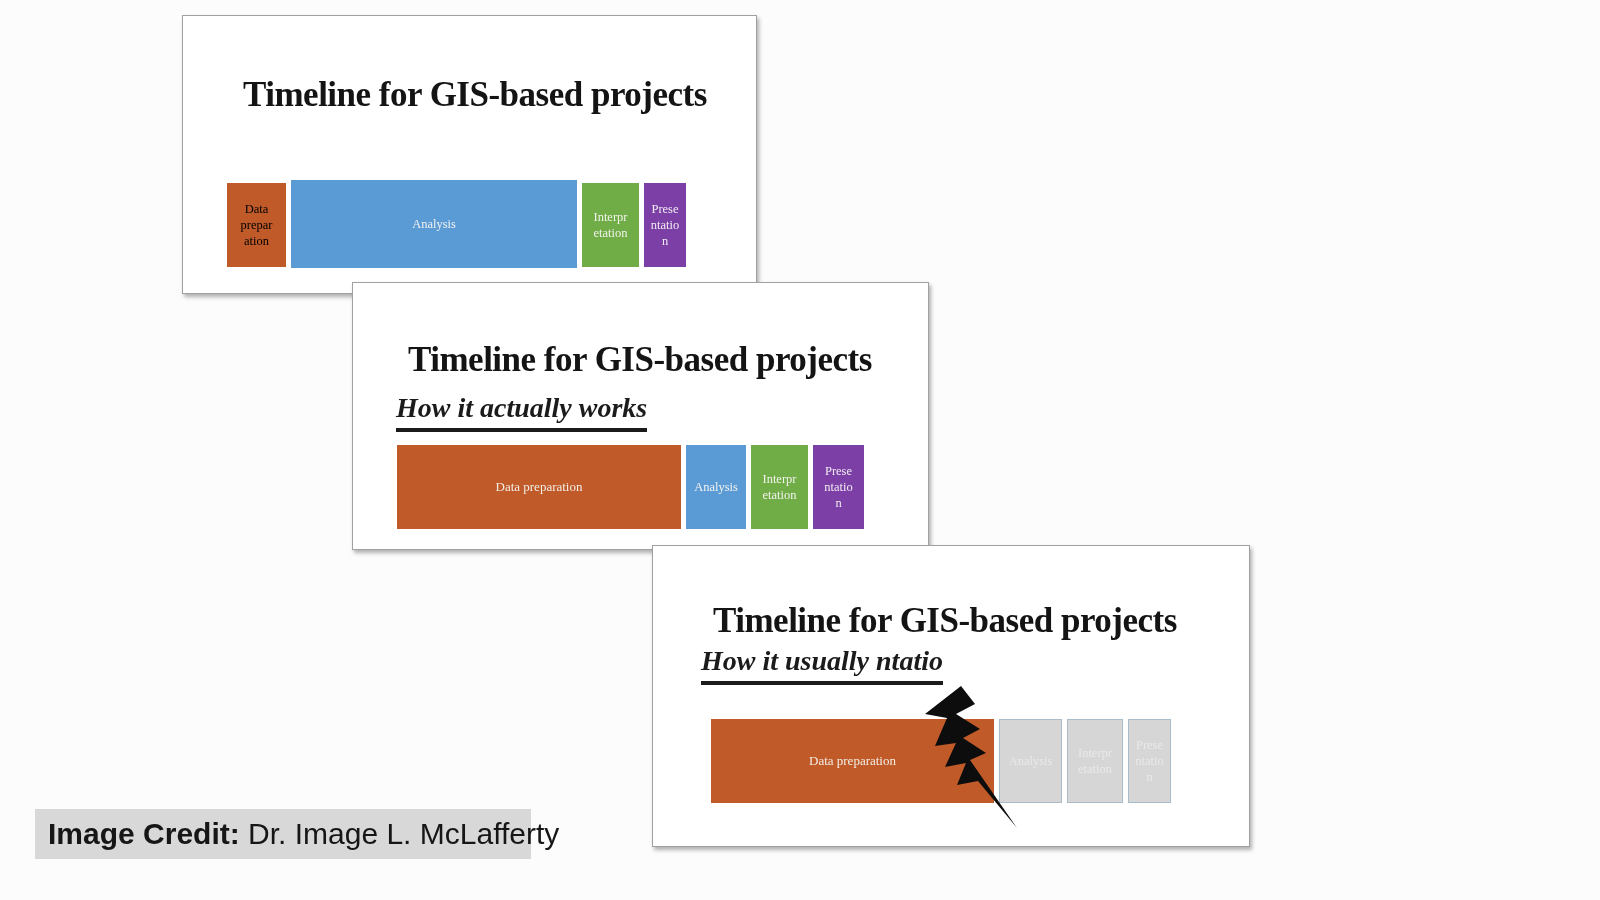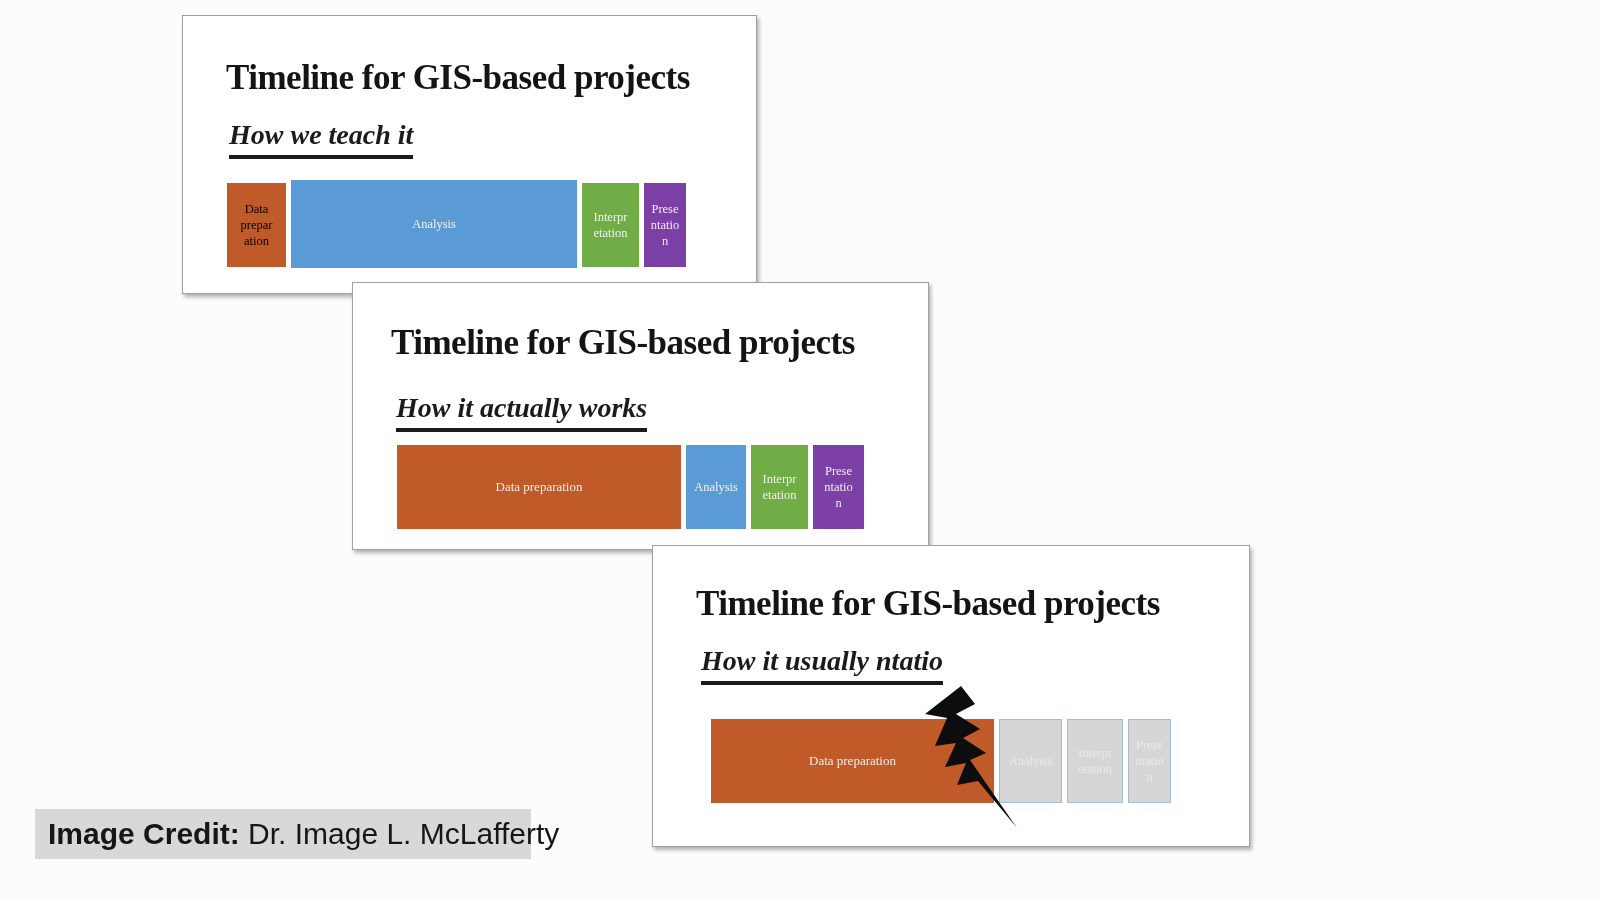"Timeline for GIS-based projects" .title { margin: 0 -> 17px }
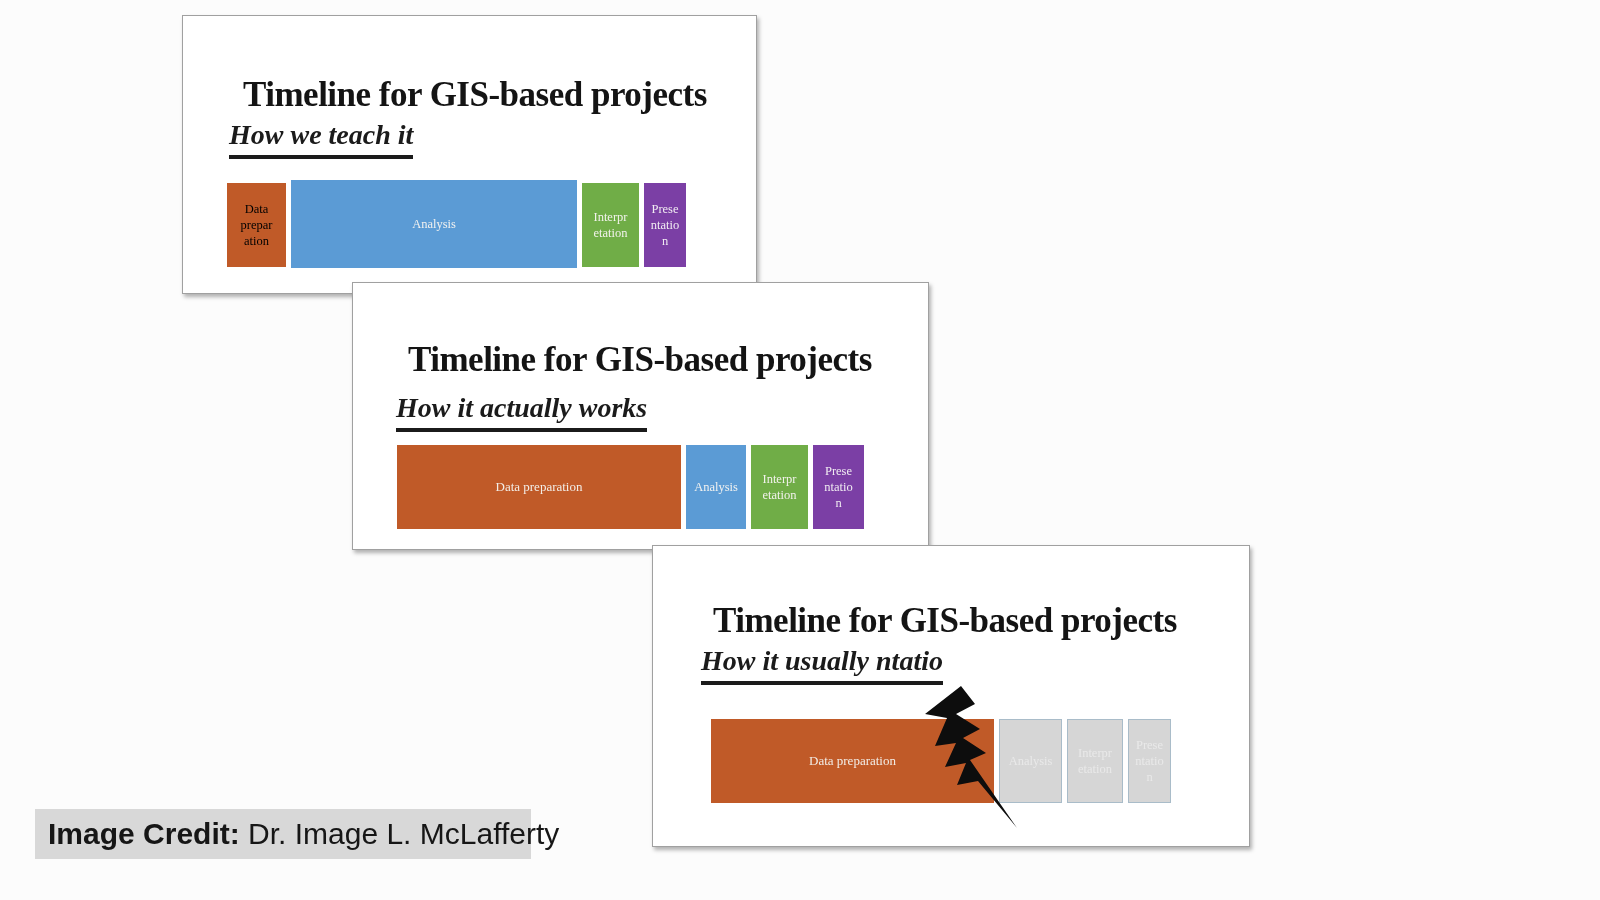"How we teach it" h2.subtitle { html: <h2>How we teach it</h2> -> none }
